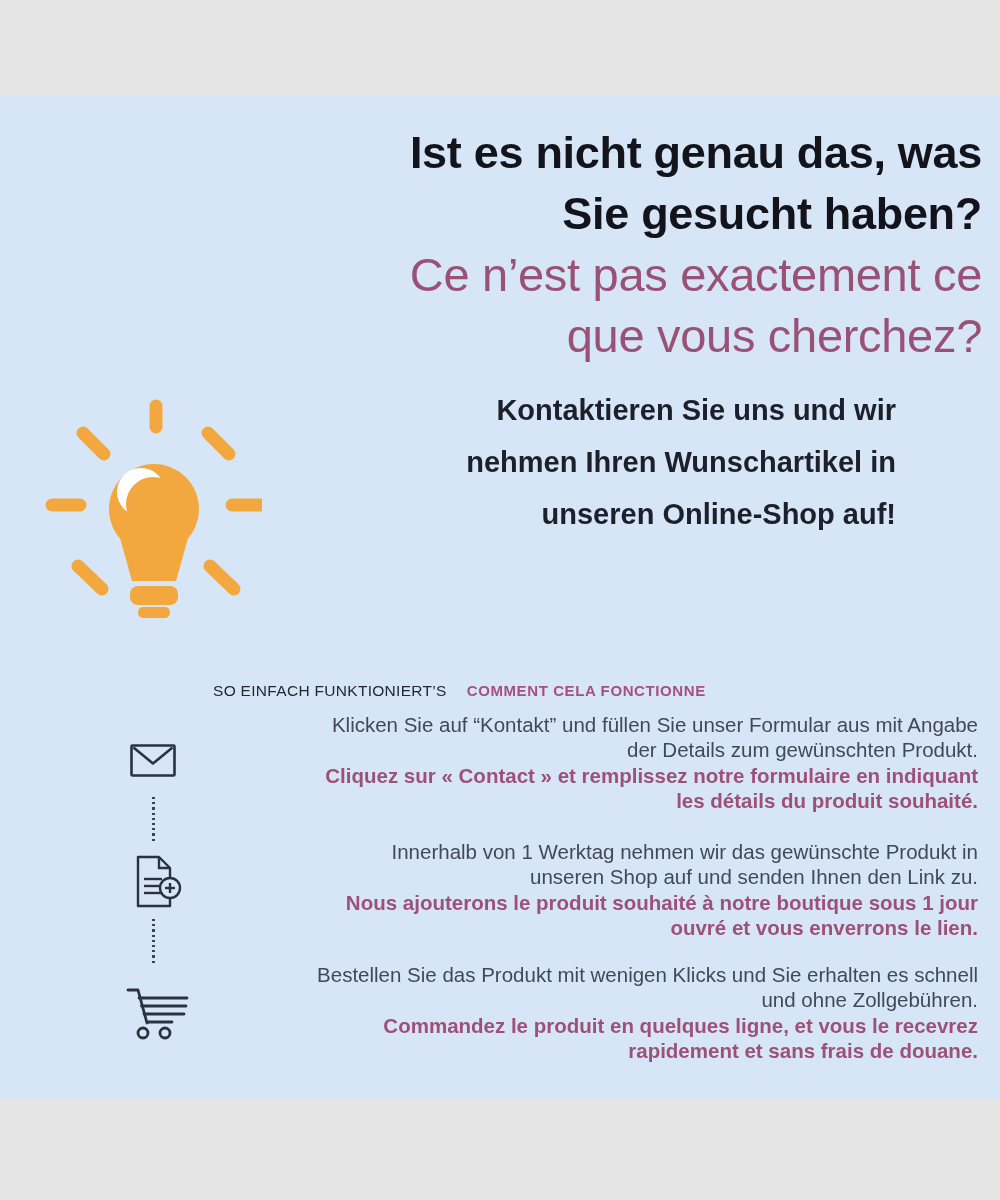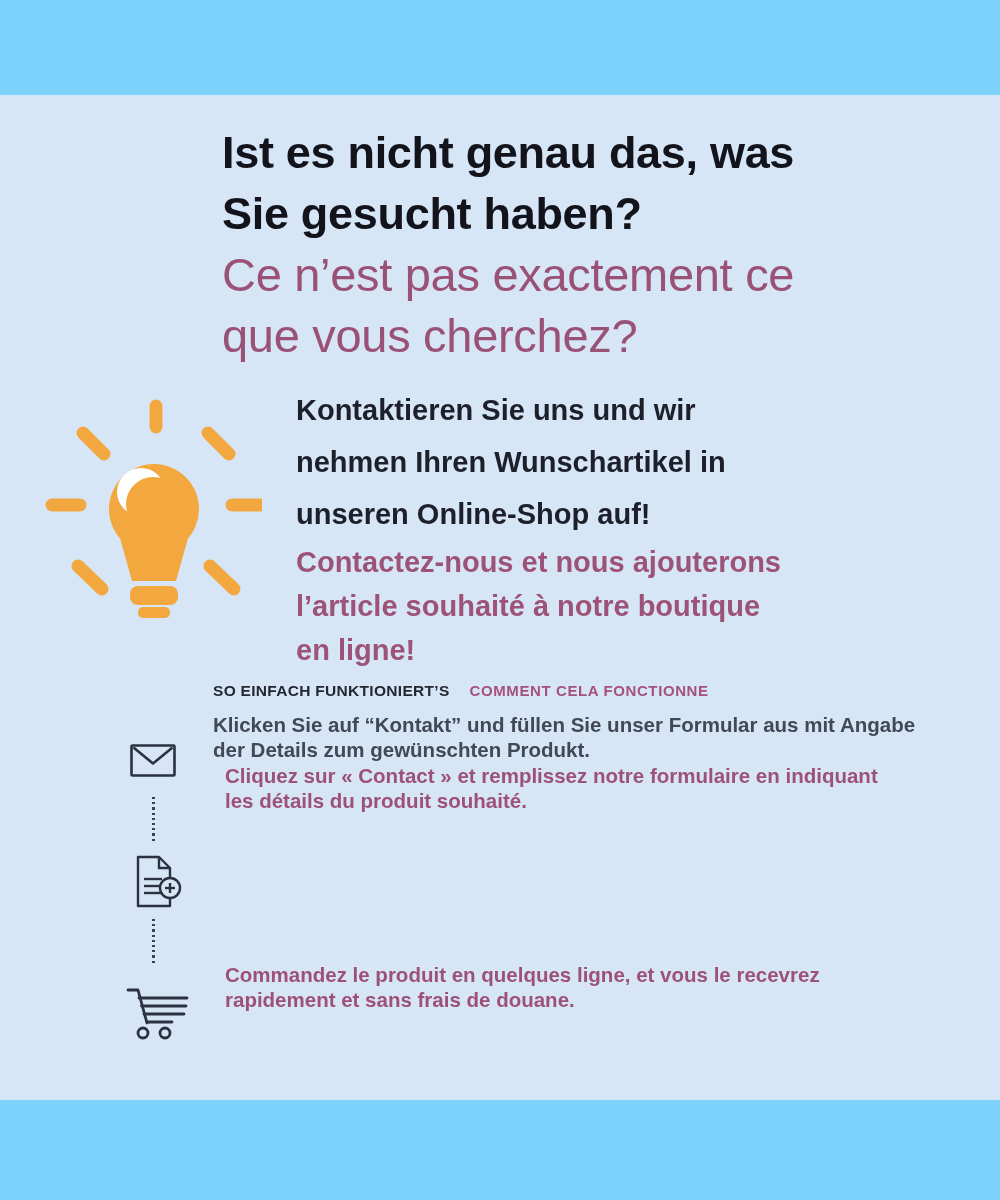"Ist es nicht genau das," .canvas { background: #7dd3fc -> #e5e5e5; text-align: none -> right }
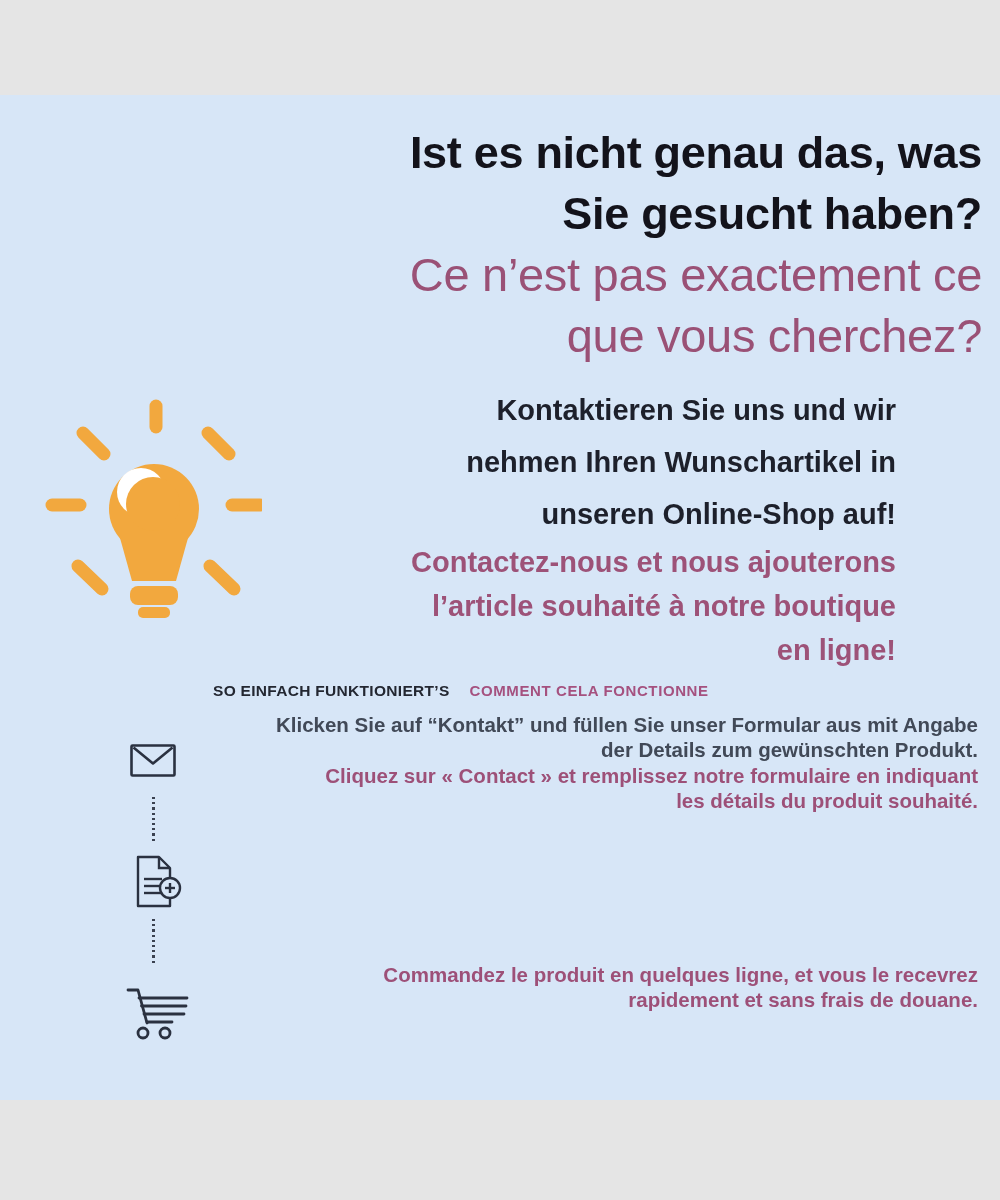"Contactez-nous et nous ajouterons" div.intro-fr { html: <div>Contactez-nous et nous ajouterons l’article souhaité à notre boutique en ligne!</div> -> none }
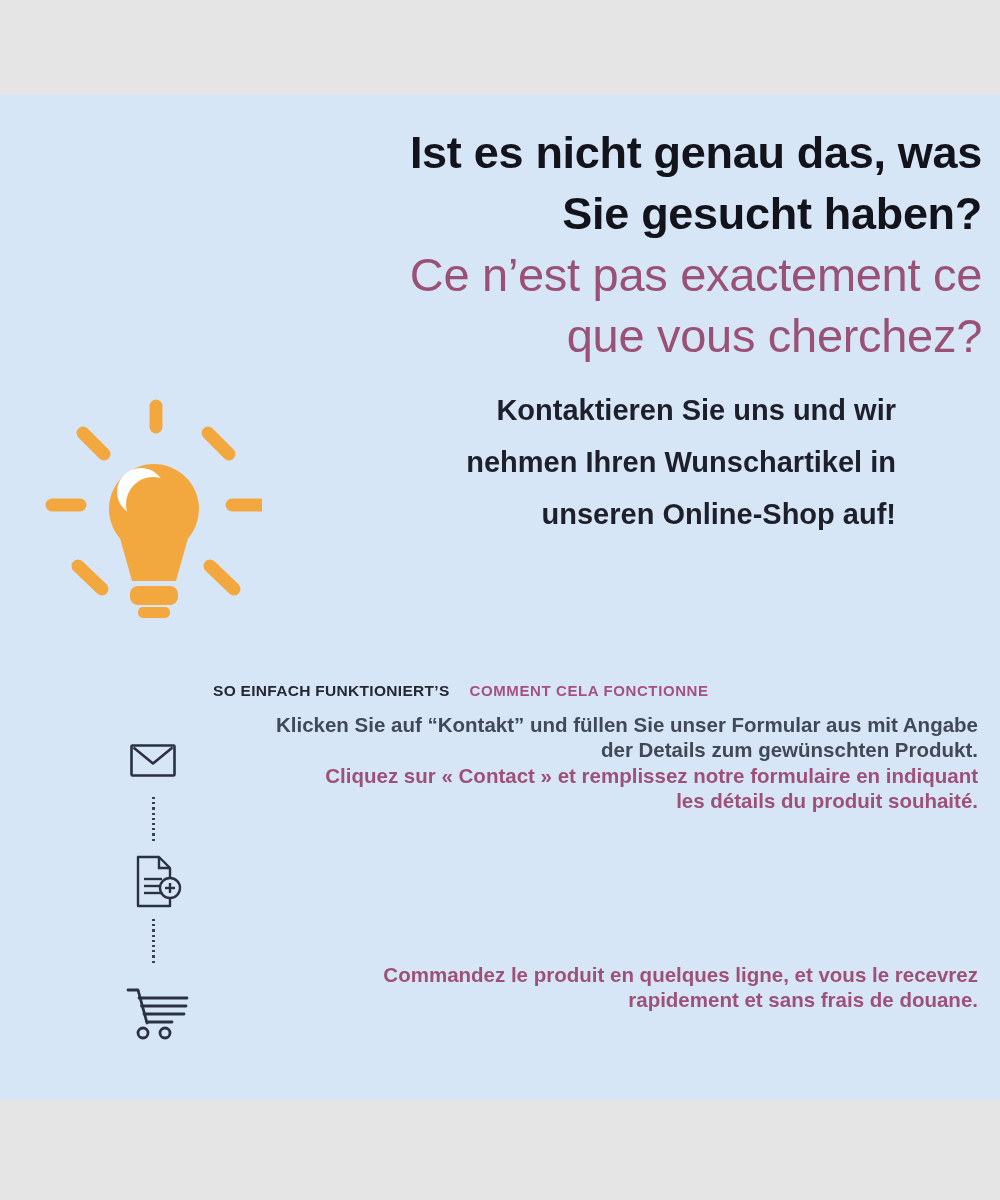"SO EINFACH FUNKTIONIERT’S" .label-de { font-weight: 700 -> 400 }
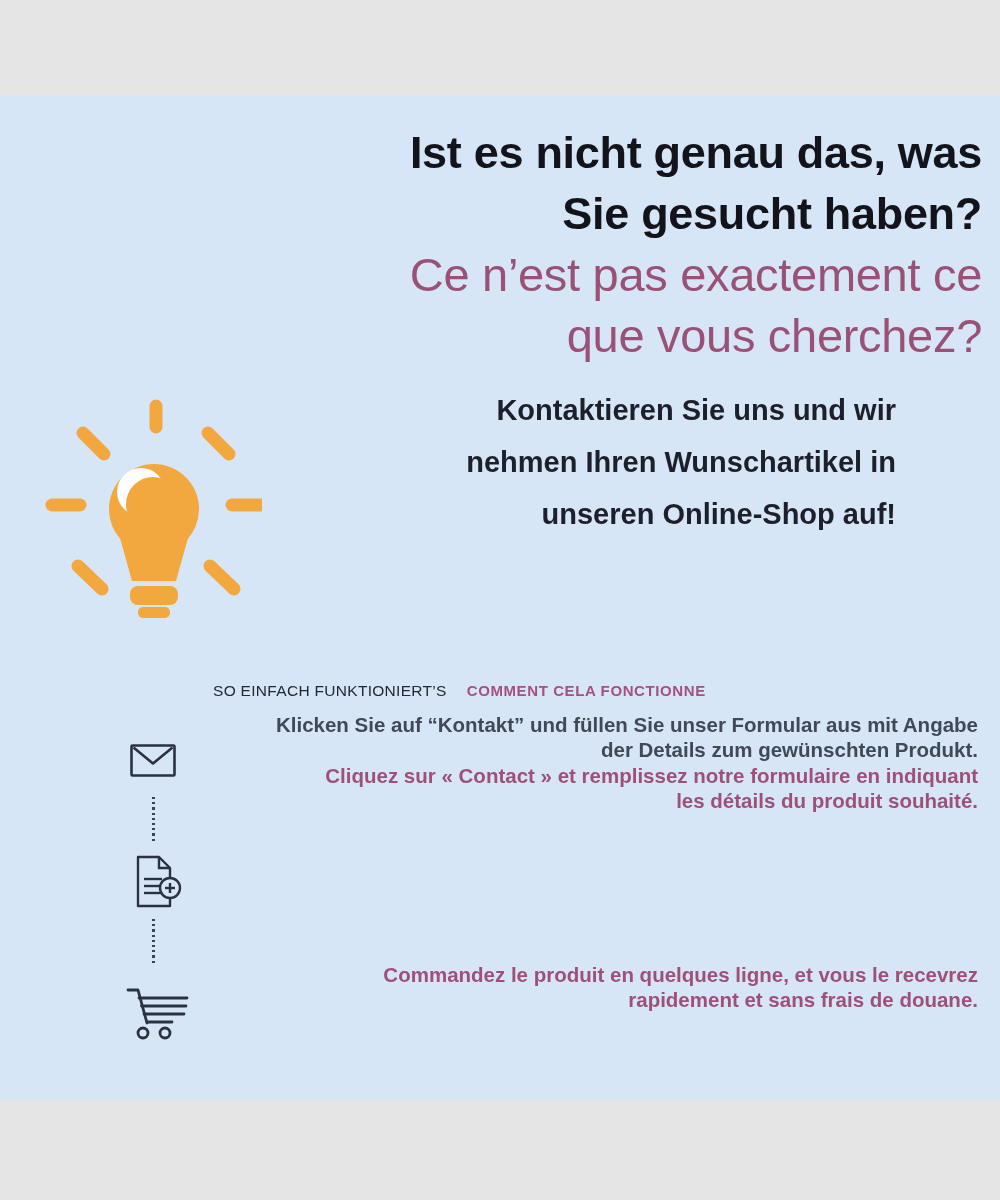"Klicken Sie auf “Kontakt” und" .step-de { font-weight: 700 -> 400 }
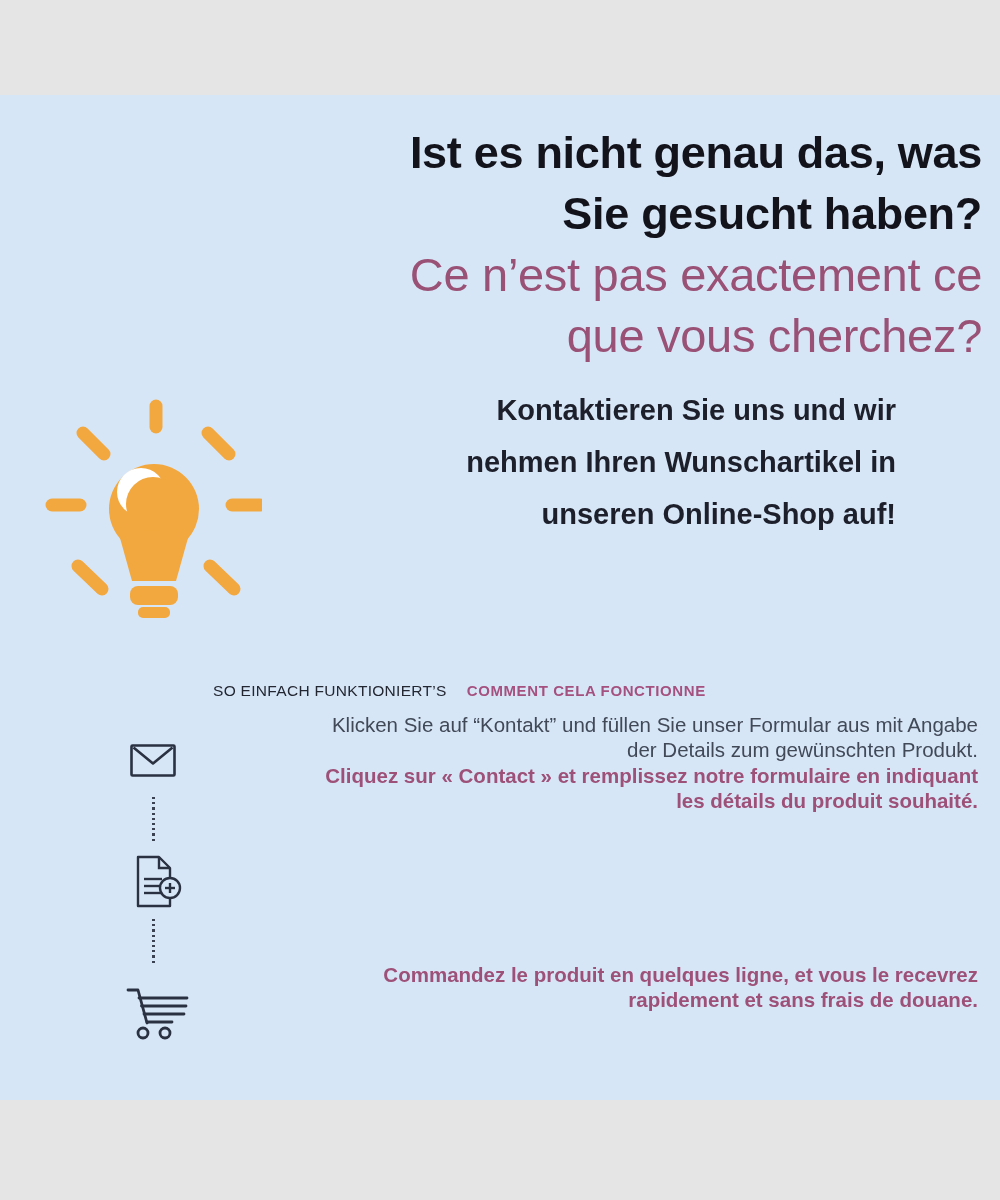"Innerhalb von 1 Werktag nehmen" div.abs { html: none -> <div> <div>Innerhalb von 1 Werktag nehmen wir das gewünschte Produkt in unseren Shop auf und senden Ihnen den Link zu.</div> <div>Nous ajouterons le produit souhaité à notre boutique sous 1 jour ouvré et vous enverrons le lien.</div> </div> }
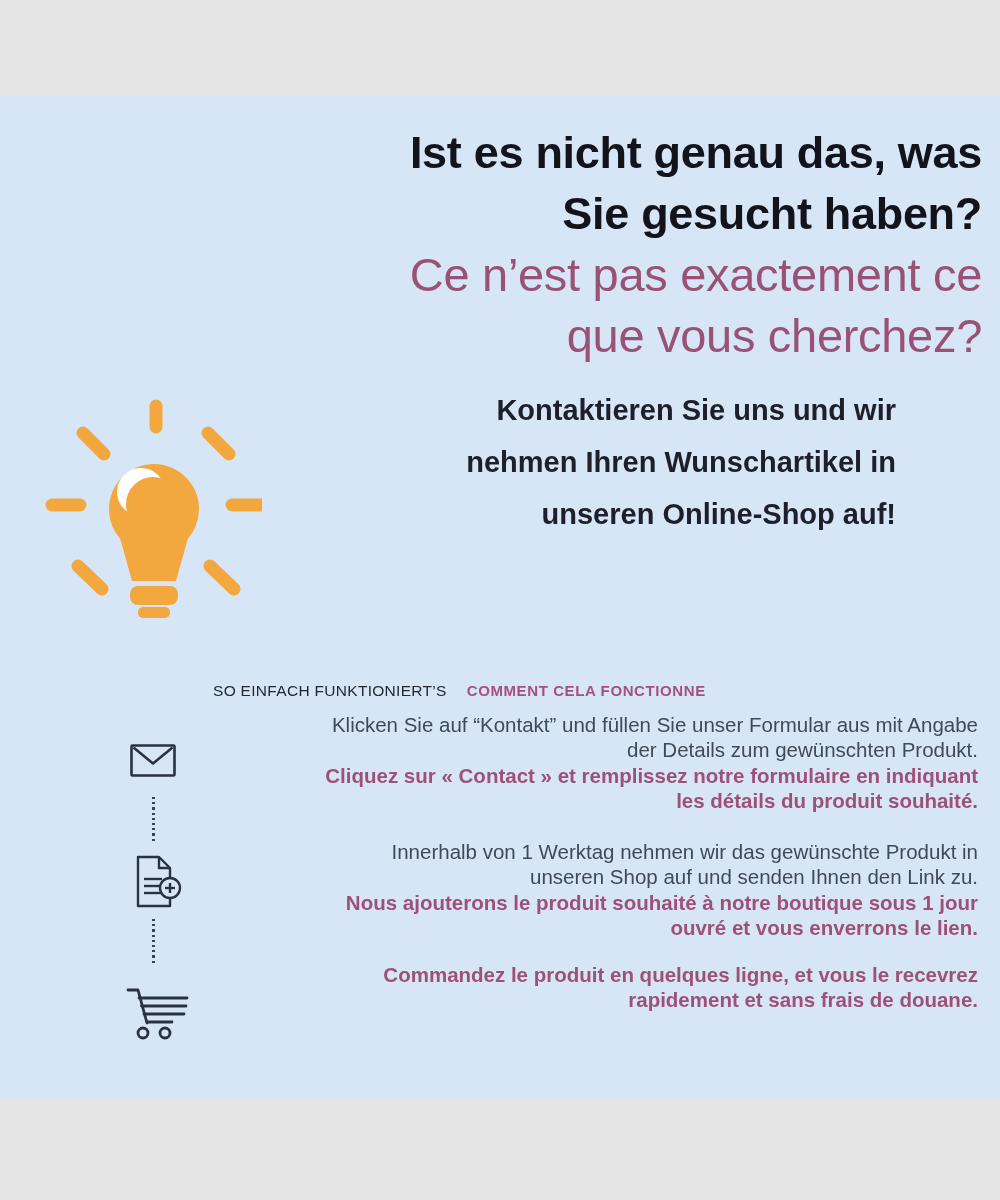"Bestellen Sie das Produkt mit" div.step-de { html: none -> <div>Bestellen Sie das Produkt mit wenigen Klicks und Sie erhalten es schnell und ohne Zollgebühren.</div> }
